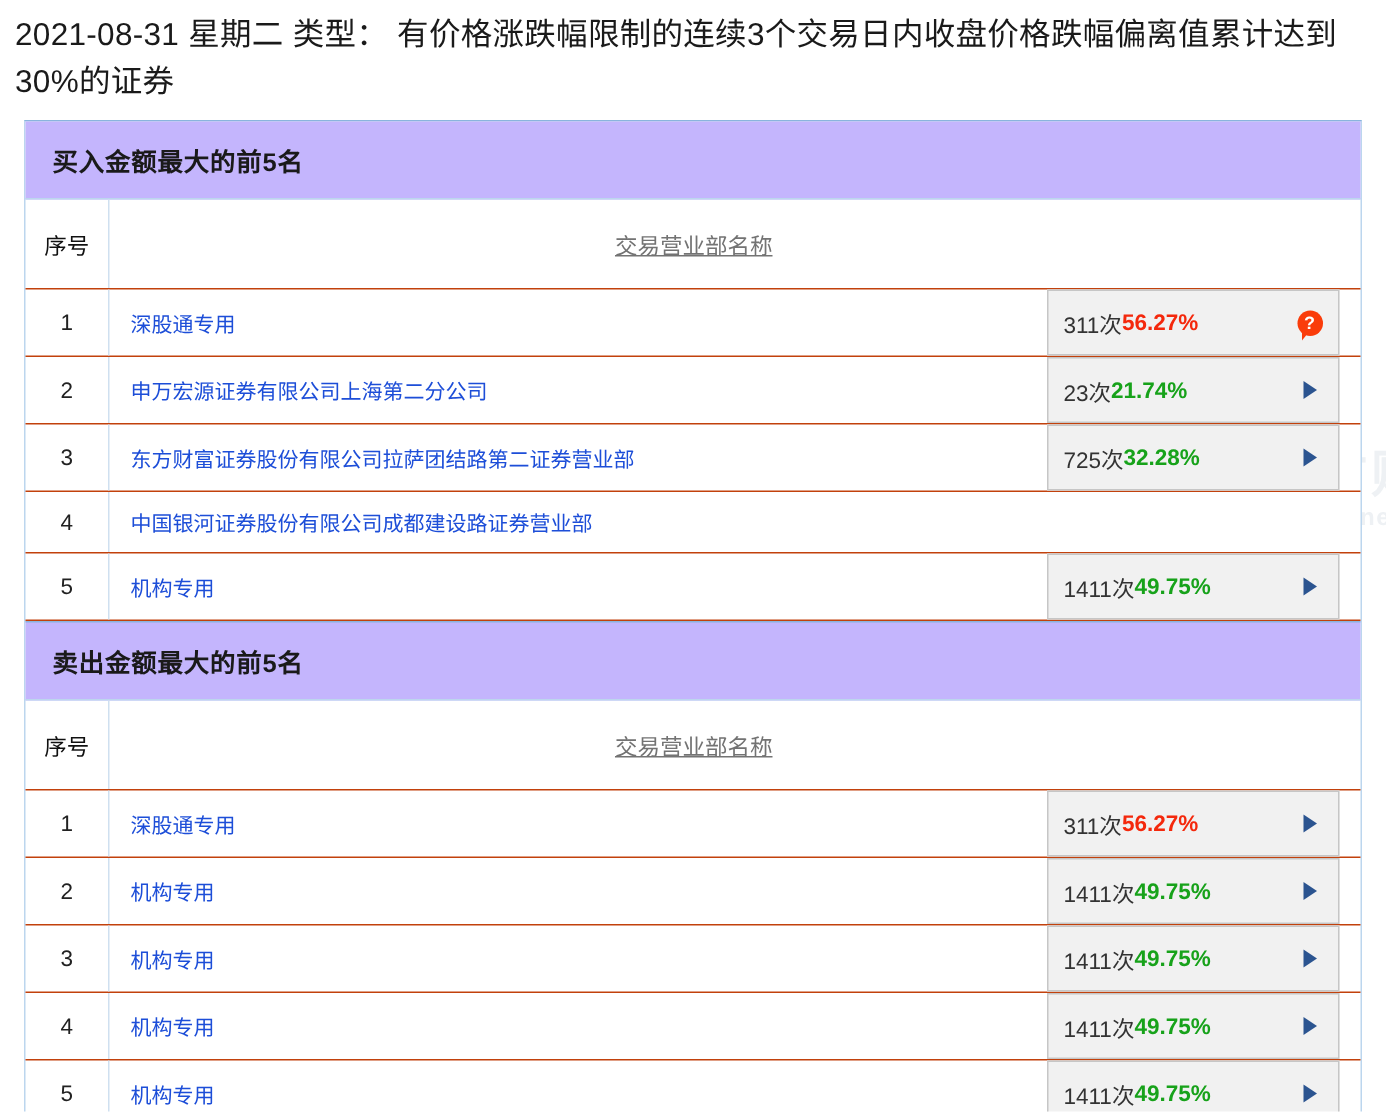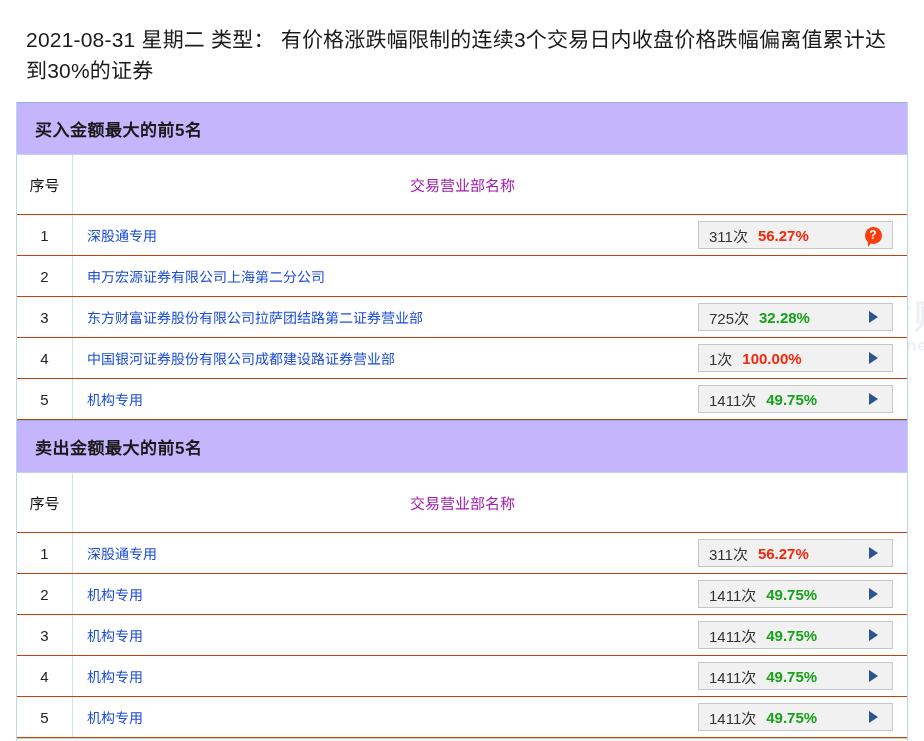"2021-08-31 星期二 类型：" .page-title { margin: 16px -> 0 }
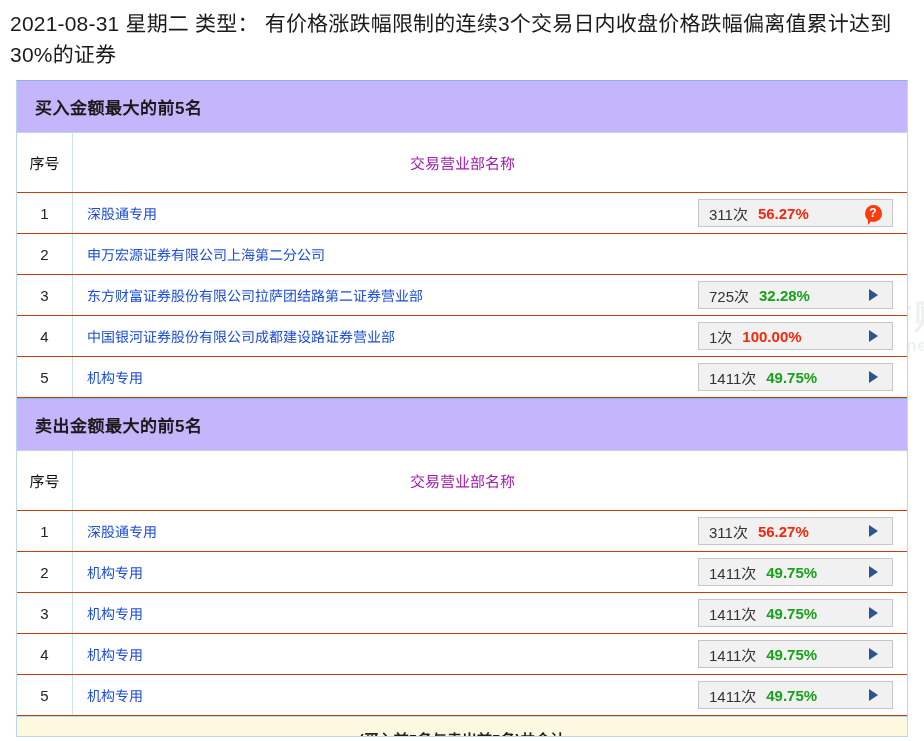"交易营业部名称" .row.head .col-name { color: #a21caf -> #737373; text-decoration: none -> underline }
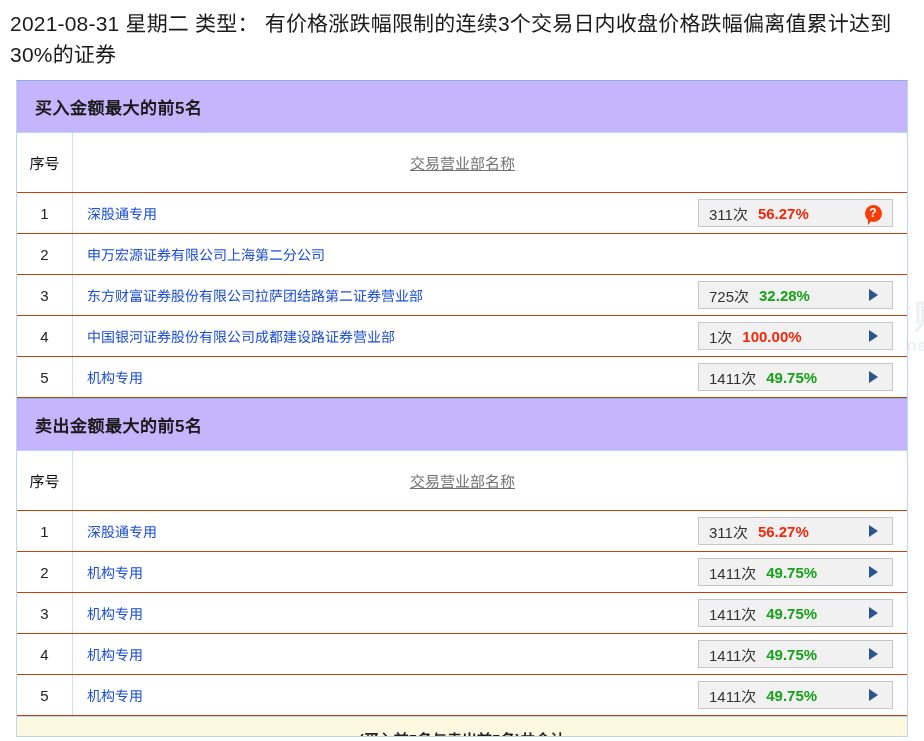"311次" .badge { gap: 10px -> 0; height: 28px -> 44px }
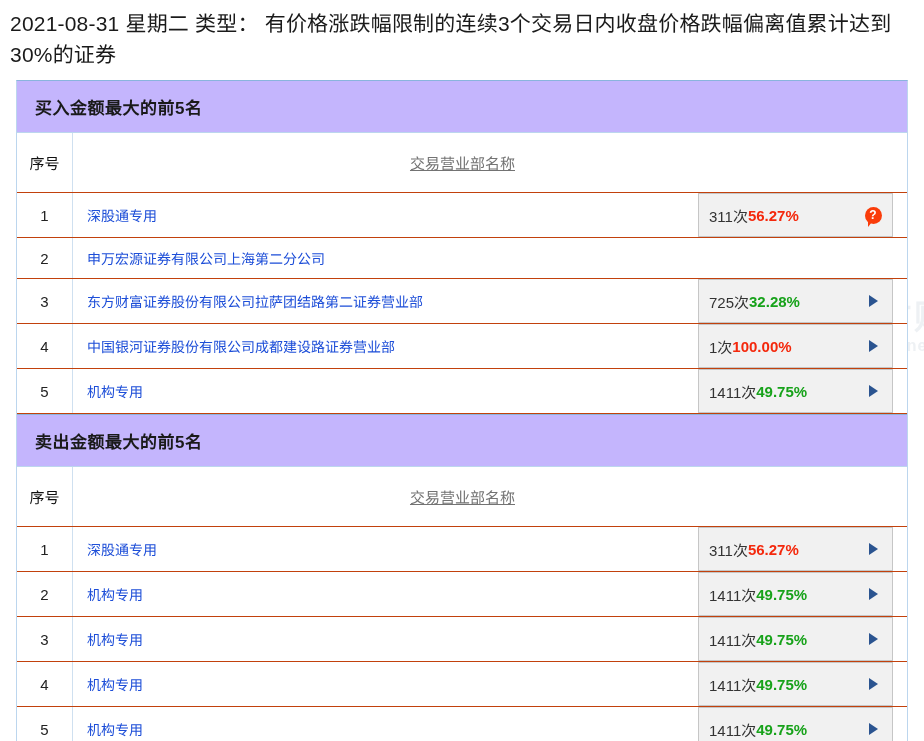"23次" div.col-badge { html: none -> <div> <span> <span>23次</span> <span>21.74%</span> <span> <span></span> </span> </span> </div> }
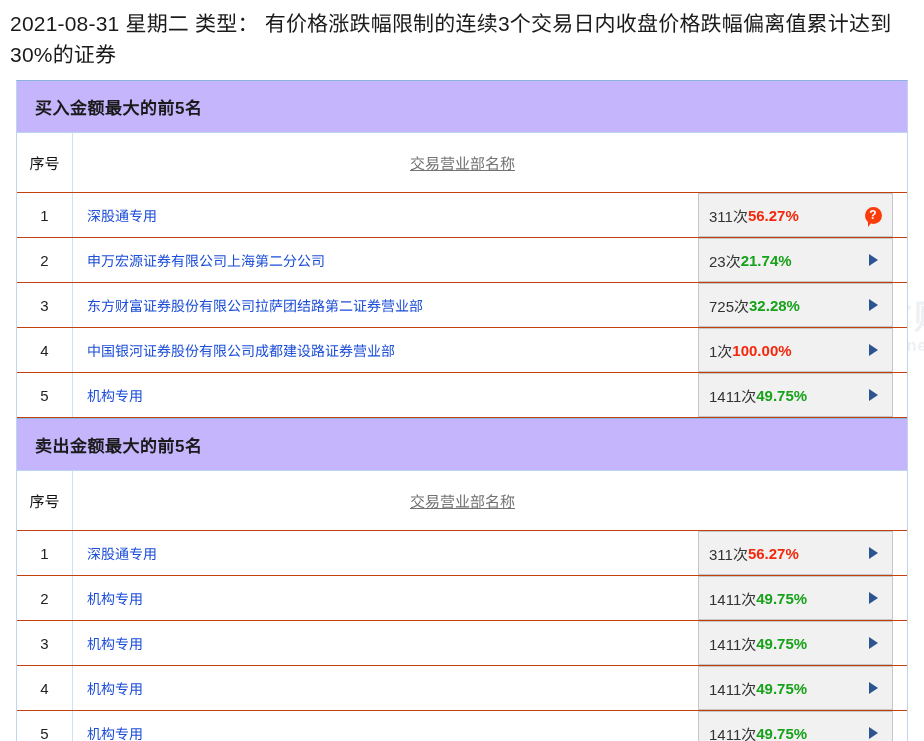"1次" div.col-badge { html: <div> <span> <span>1次</span> <span>100.00%</span> <span> <span></span> </span> </span> </div> -> none }
